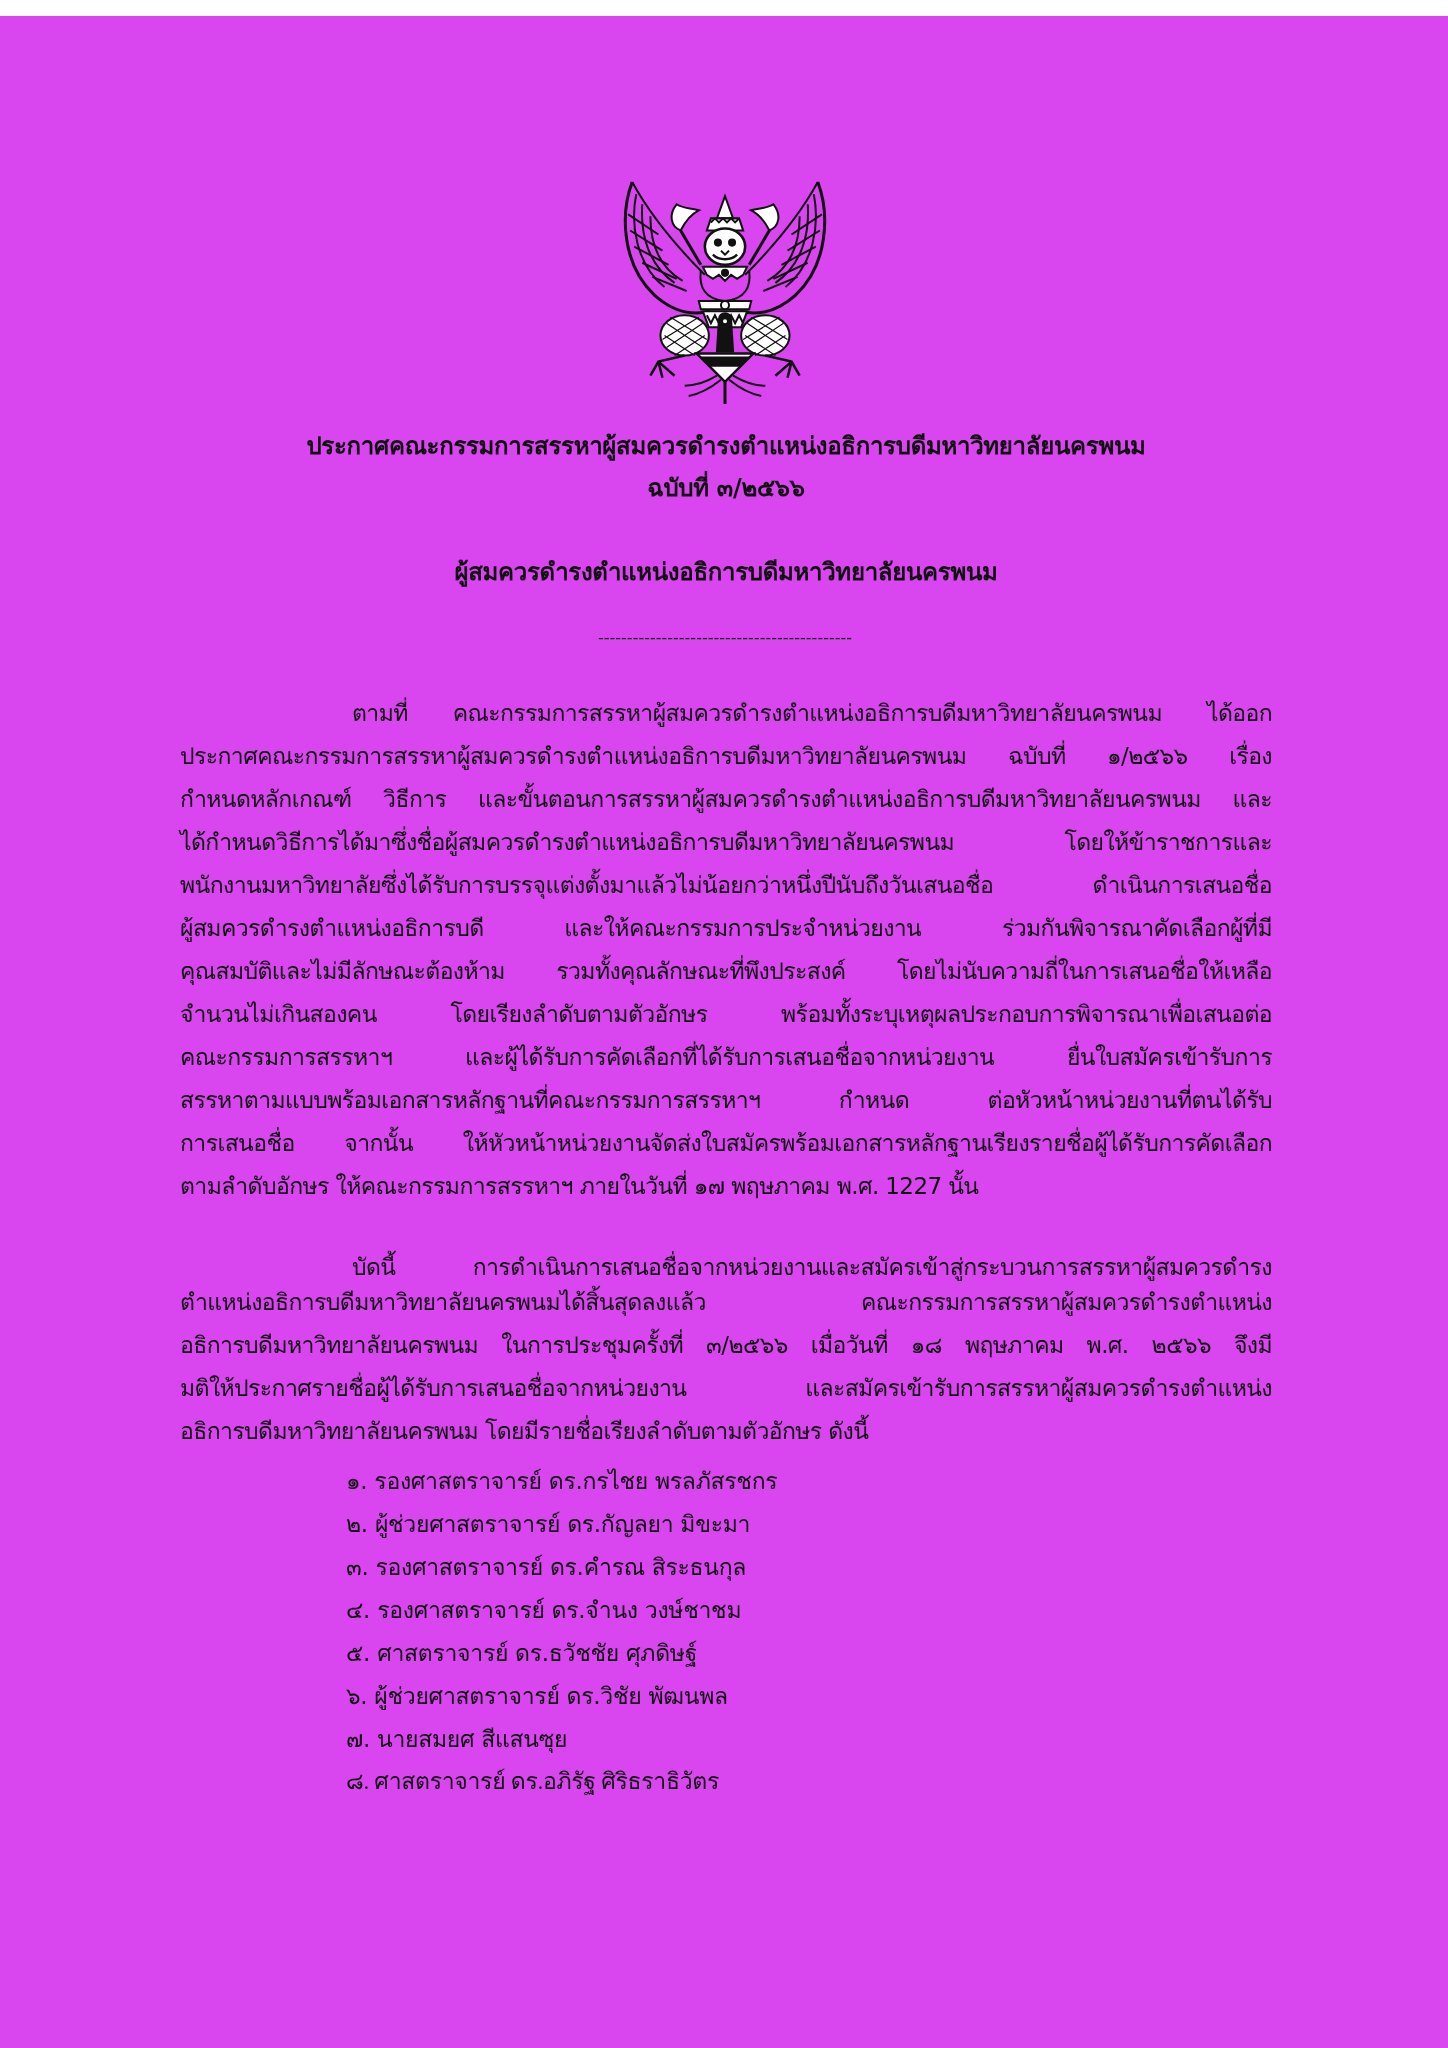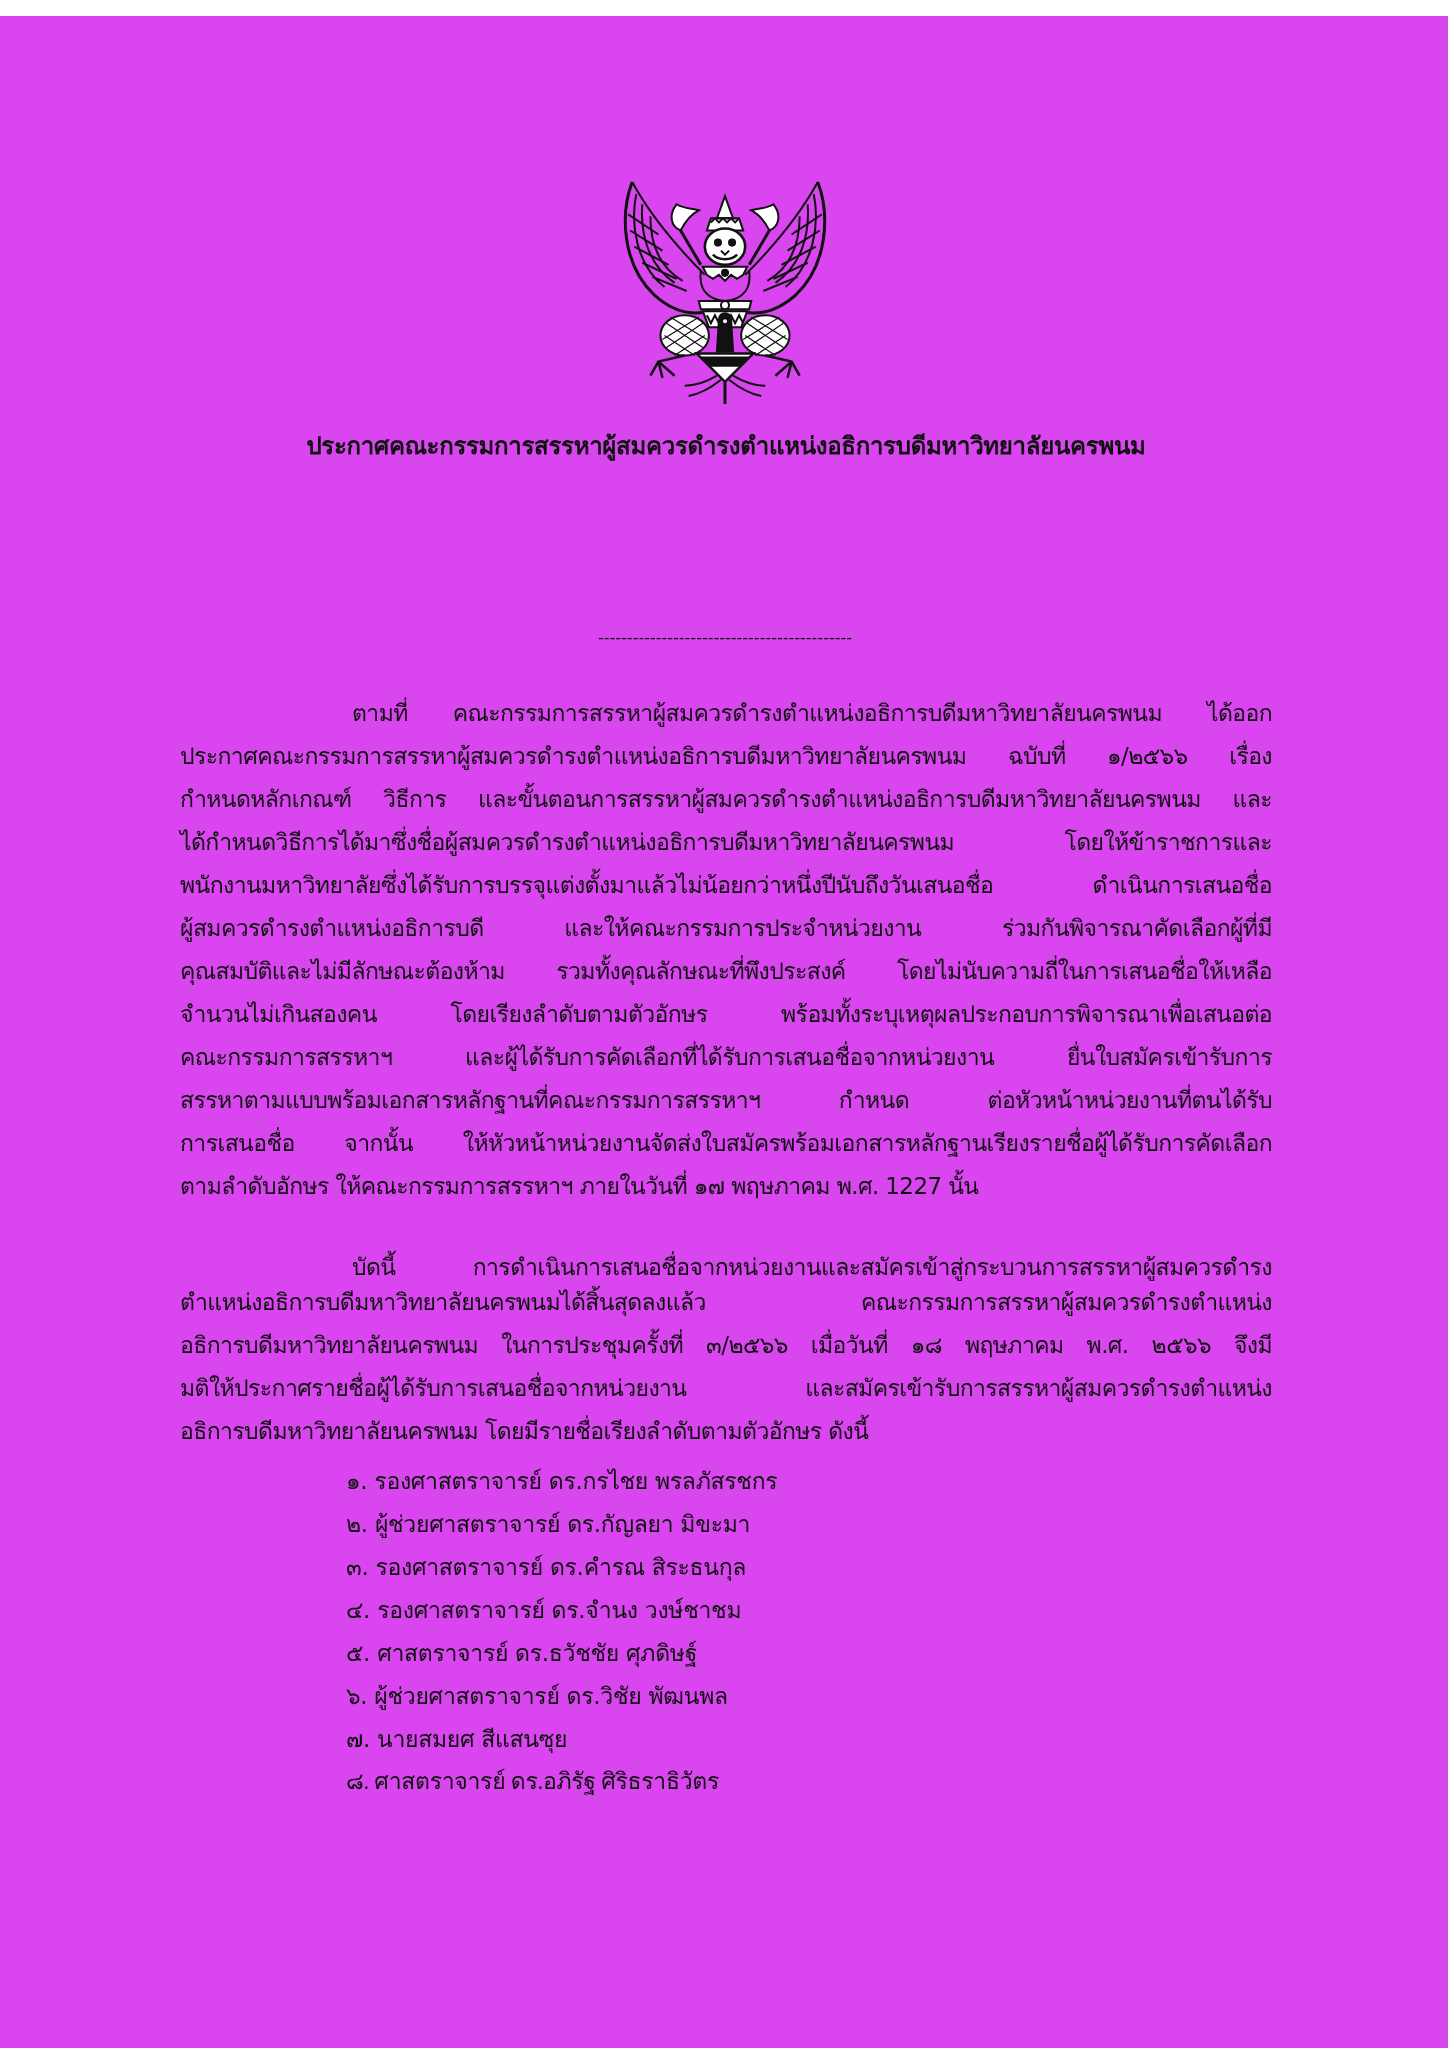"ฉบับที่ ๓/๒๕๖๖" div.header-line { html: none -> <div>ฉบับที่ ๓/๒๕๖๖</div> }
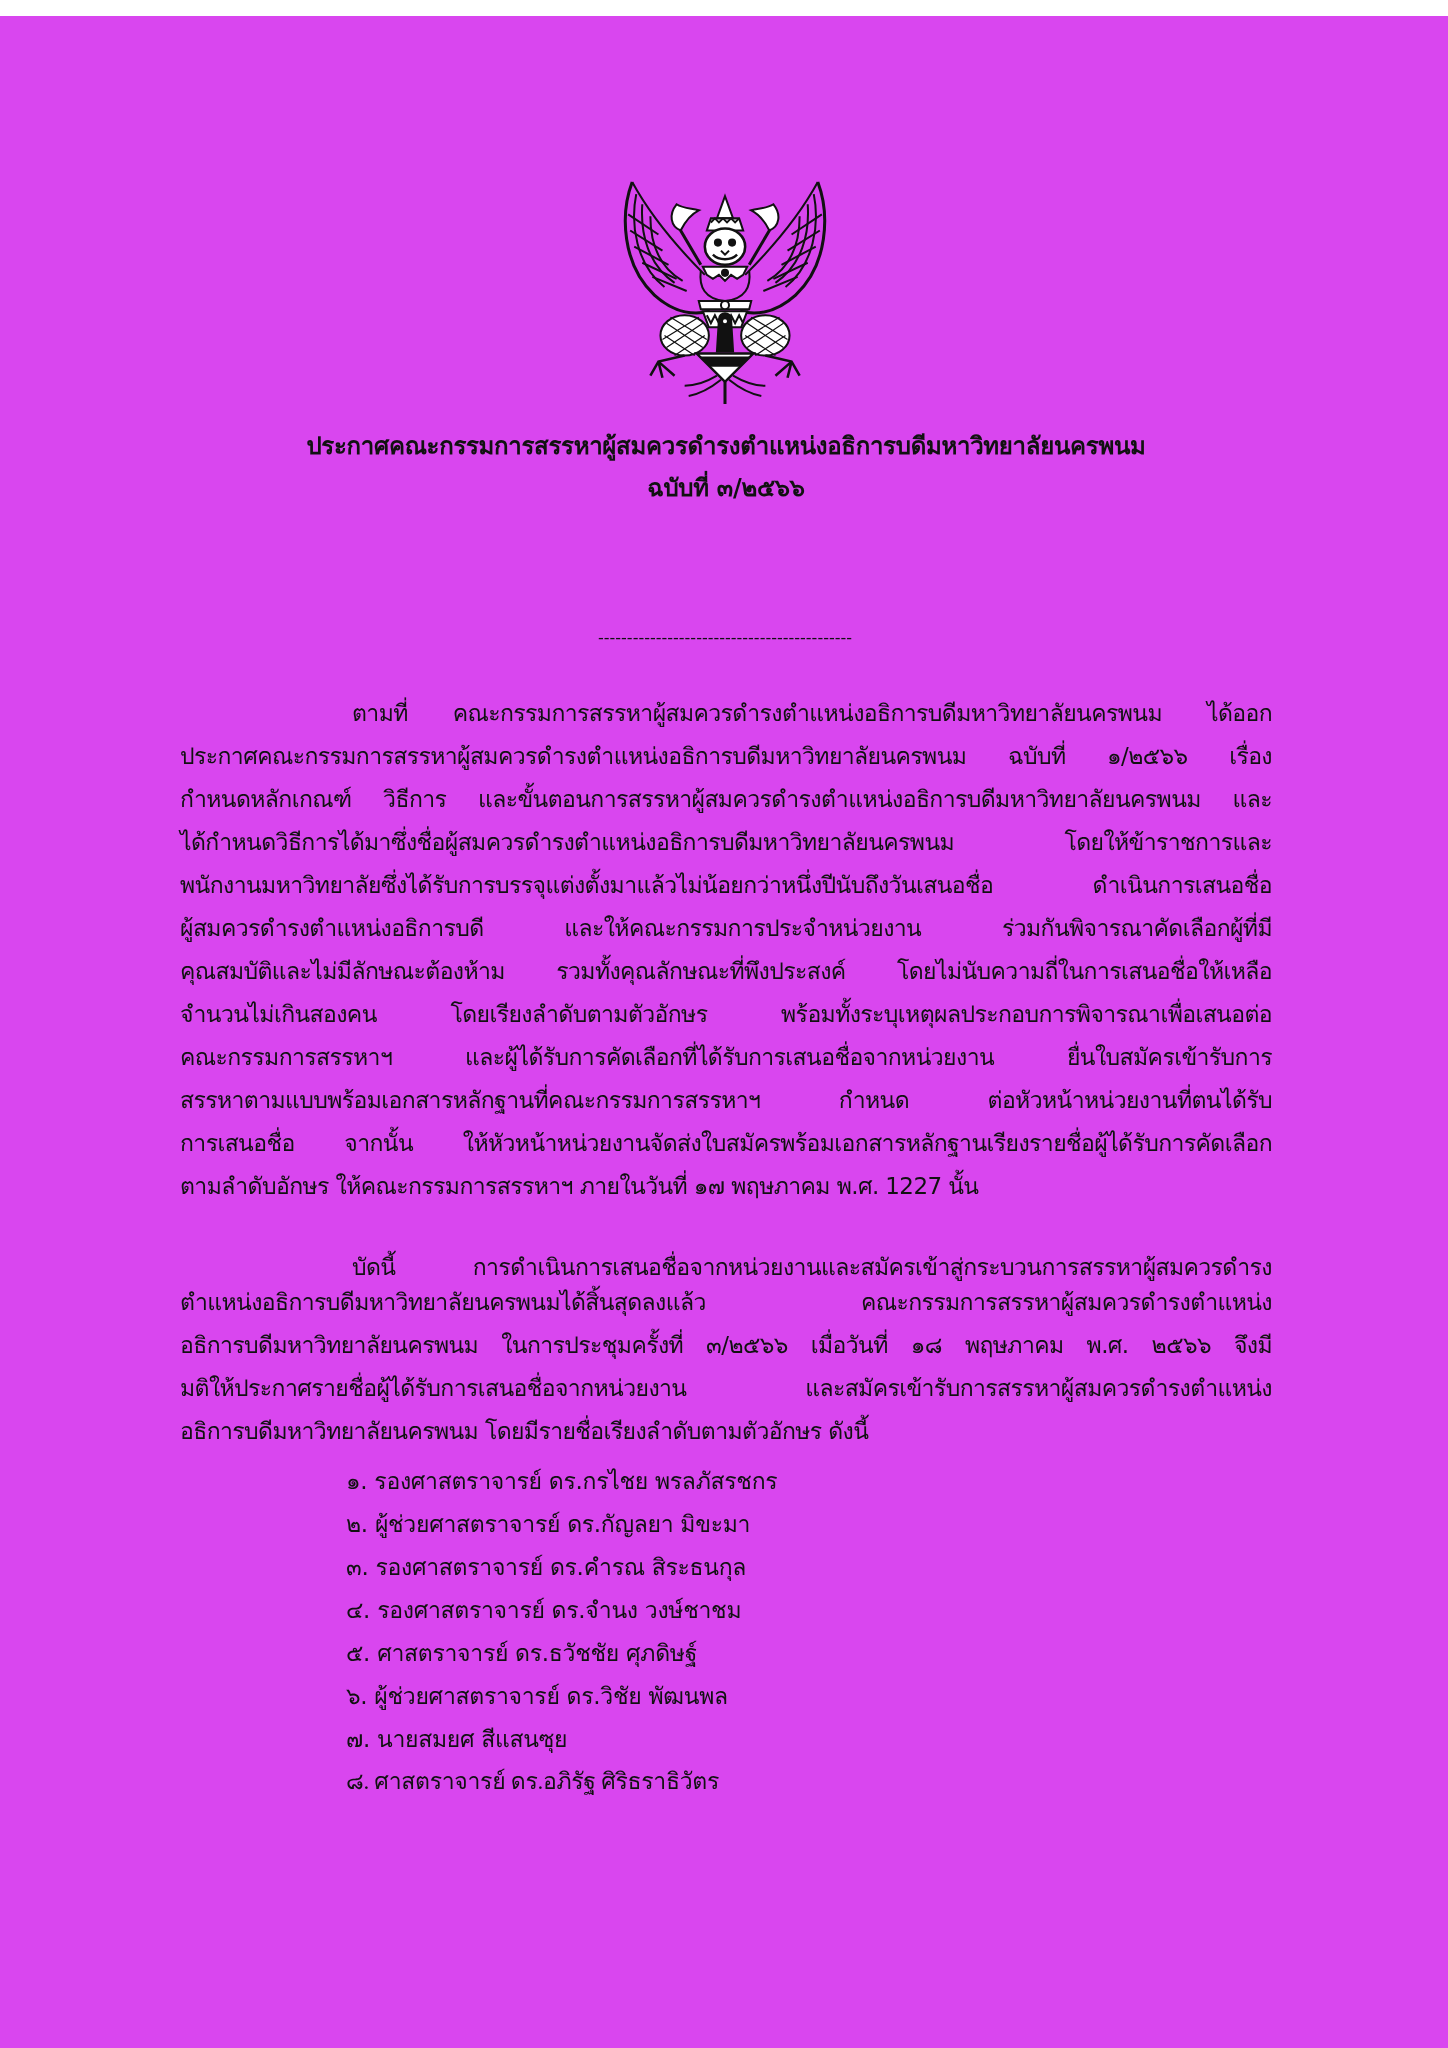"ผู้สมควรดำรงตำแหน่งอธิการบดีมหาวิทยาลัยน" div.header-line { html: none -> <div>ผู้สมควรดำรงตำแหน่งอธิการบดีมหาวิทยาลัยนครพนม</div> }
